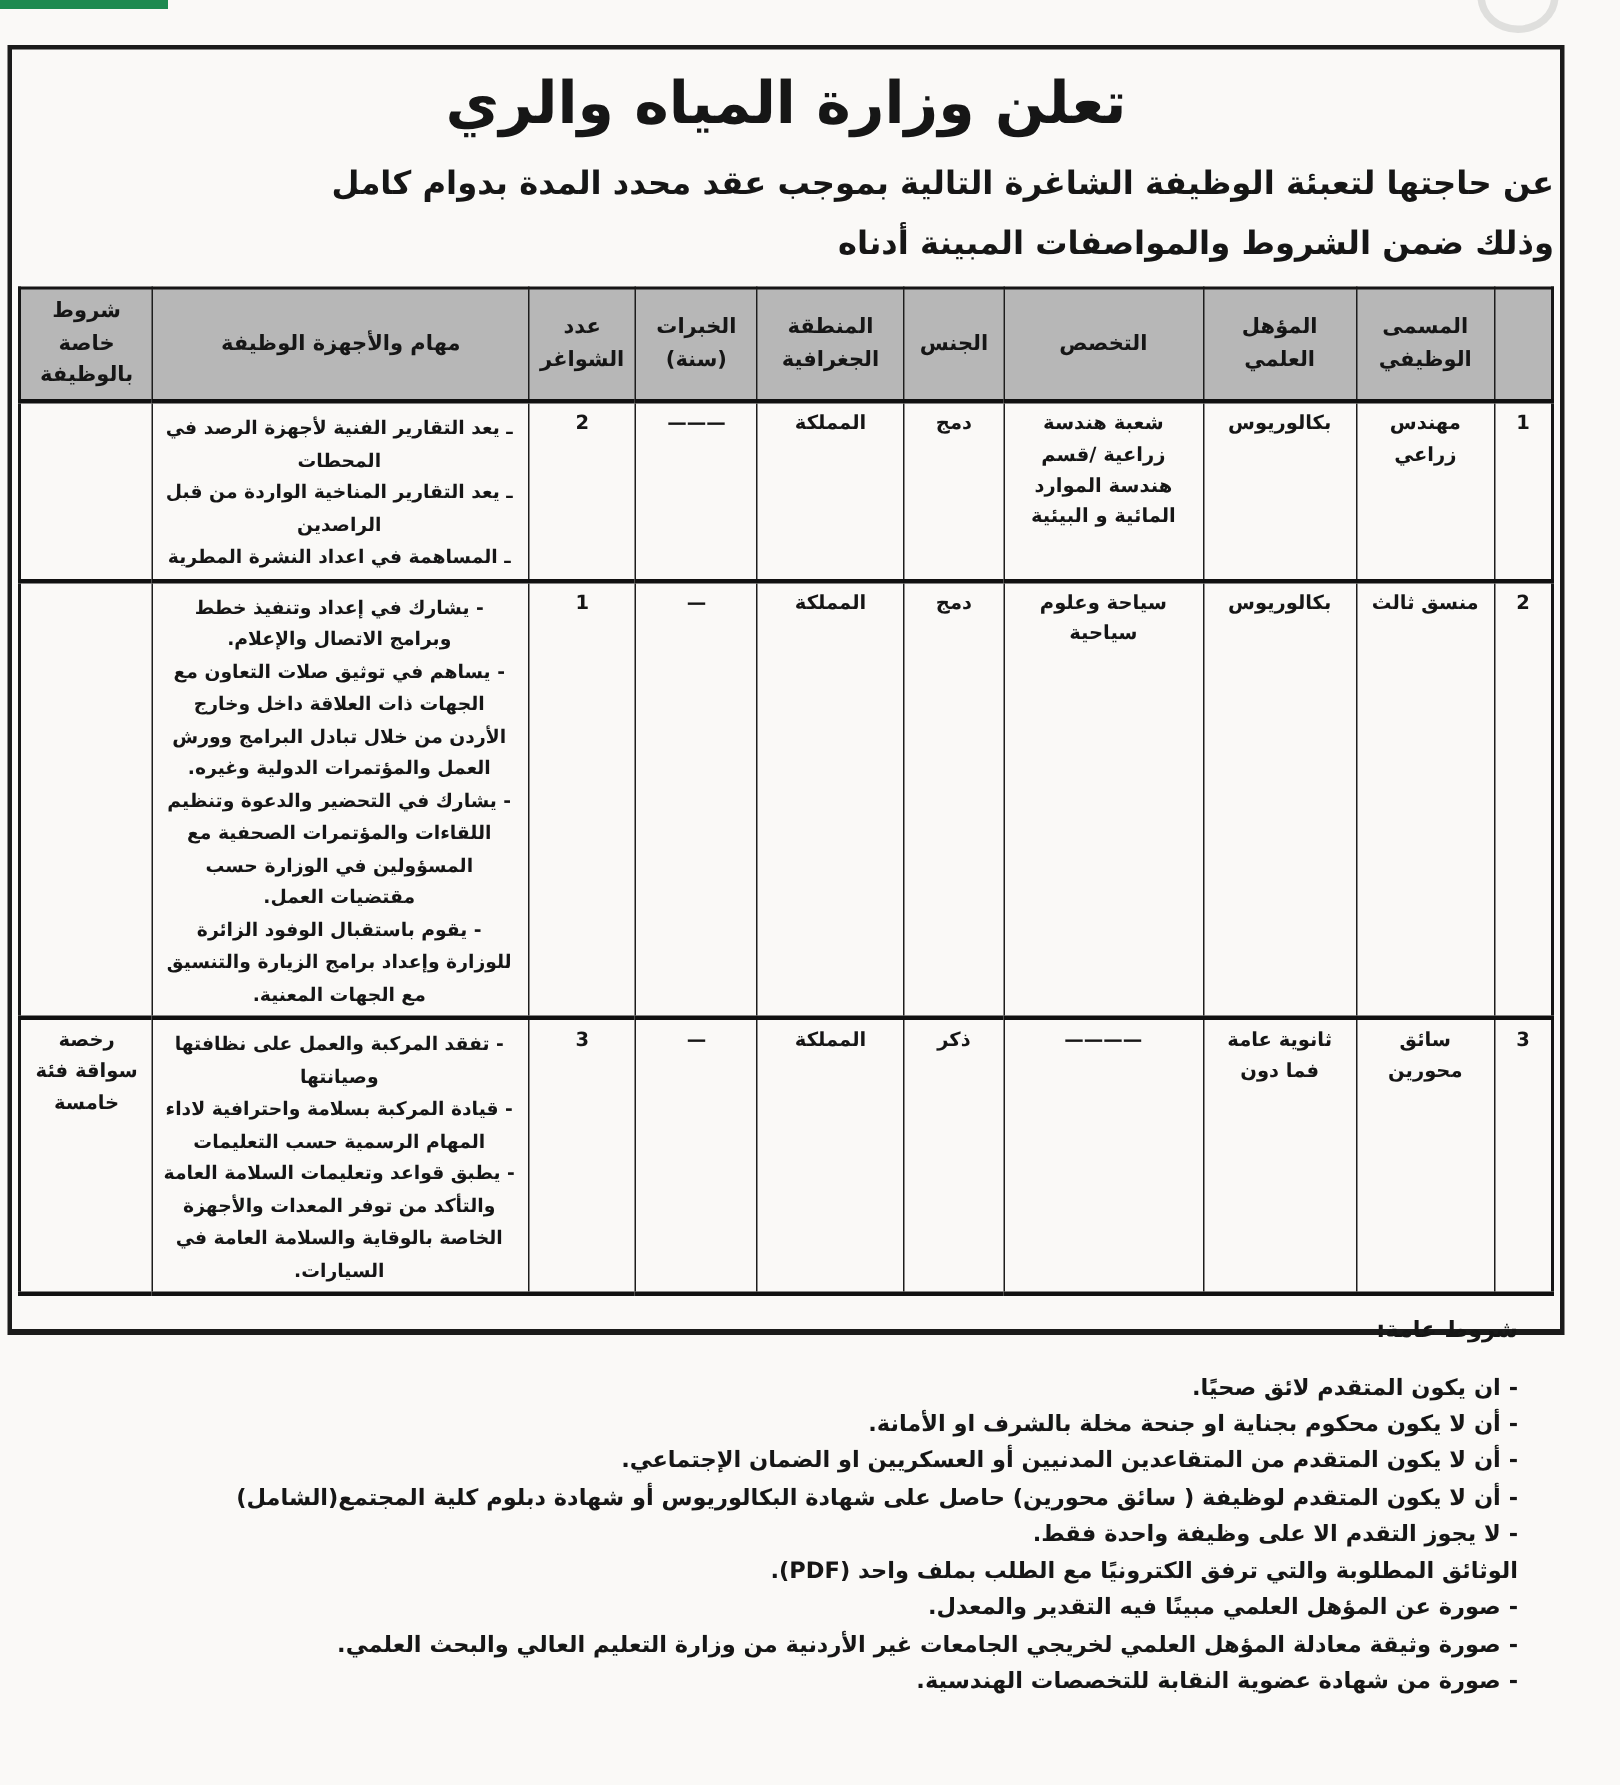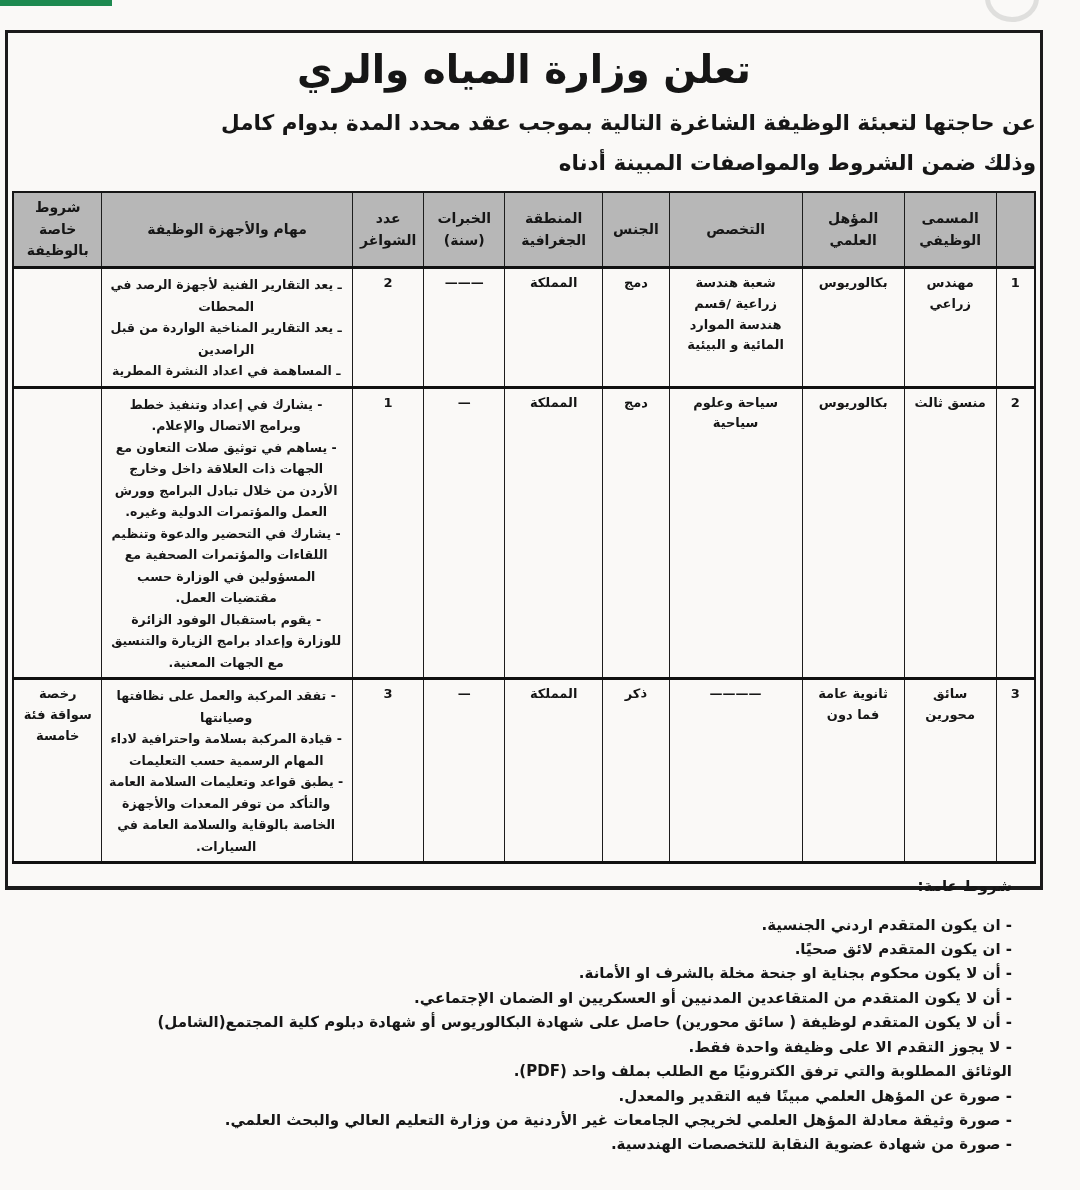"- ان يكون المتقدم اردني" div.cond-item { html: <div>- ان يكون المتقدم اردني الجنسية.</div> -> none }
